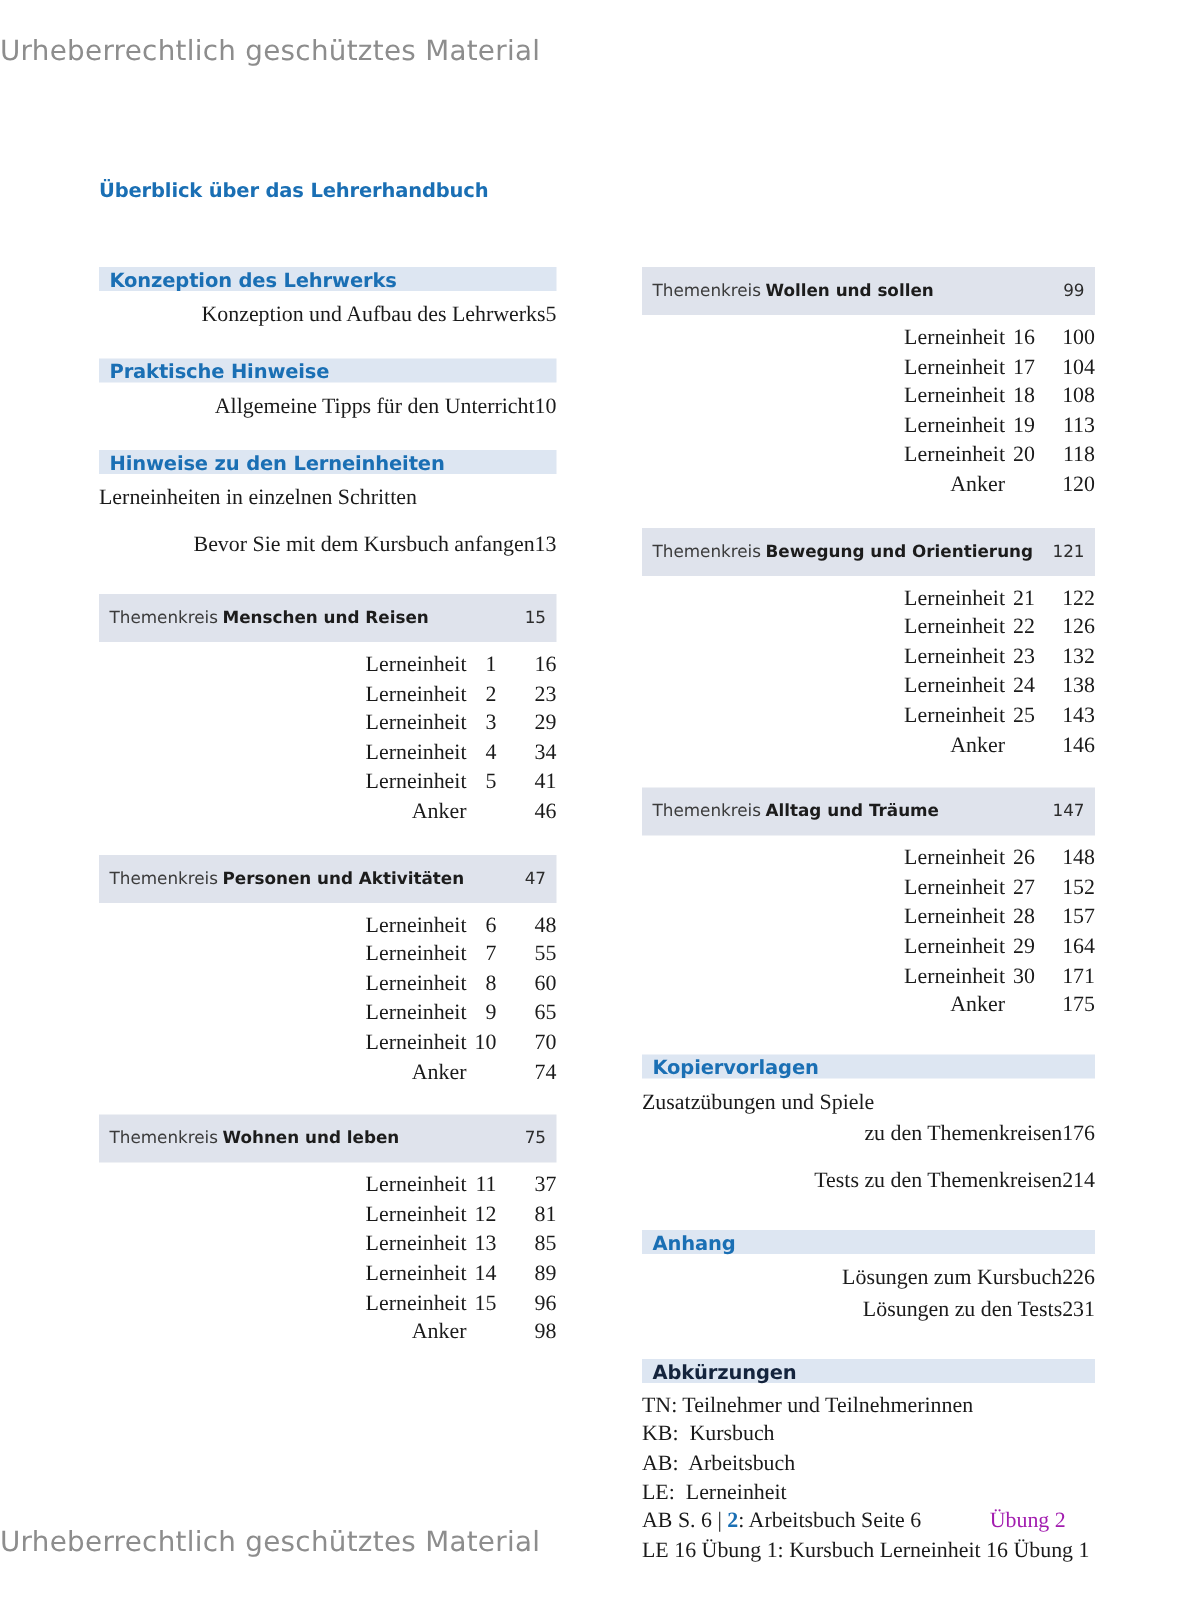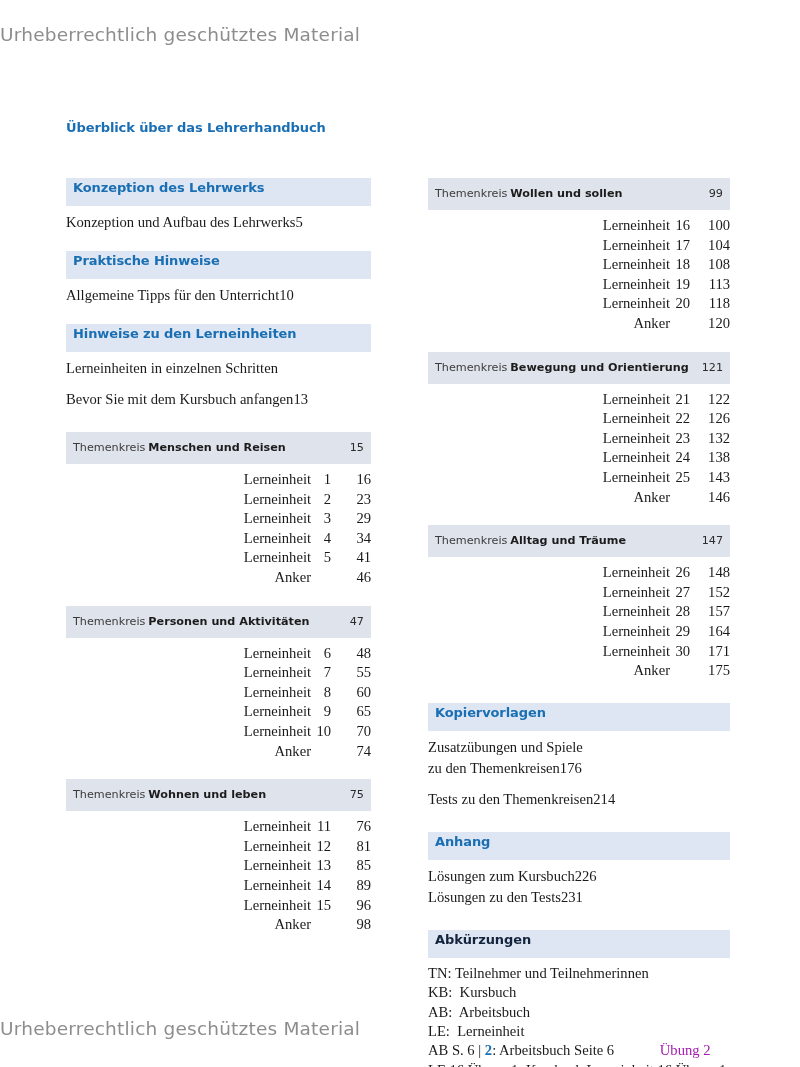"Konzeption des Lehrwerks" .section-bar { height: 28px -> 16px }
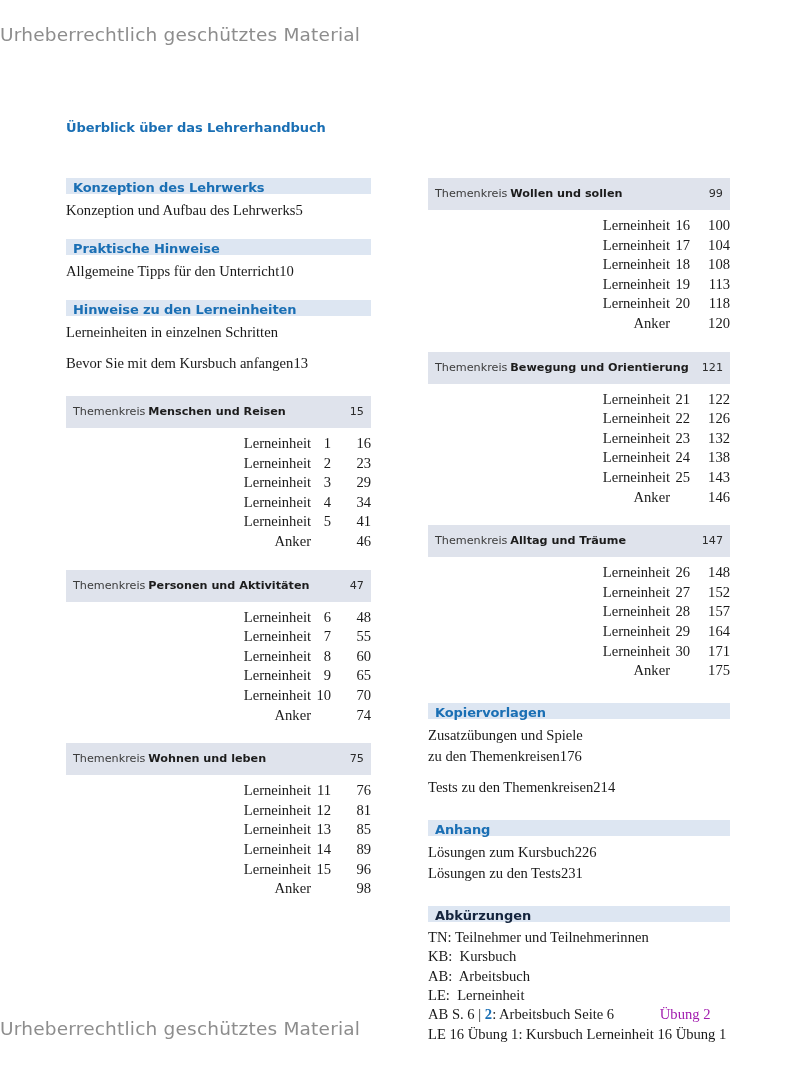"Konzeption und Aufbau des Lehrwerks" .entry { justify-content: flex-start -> flex-end }
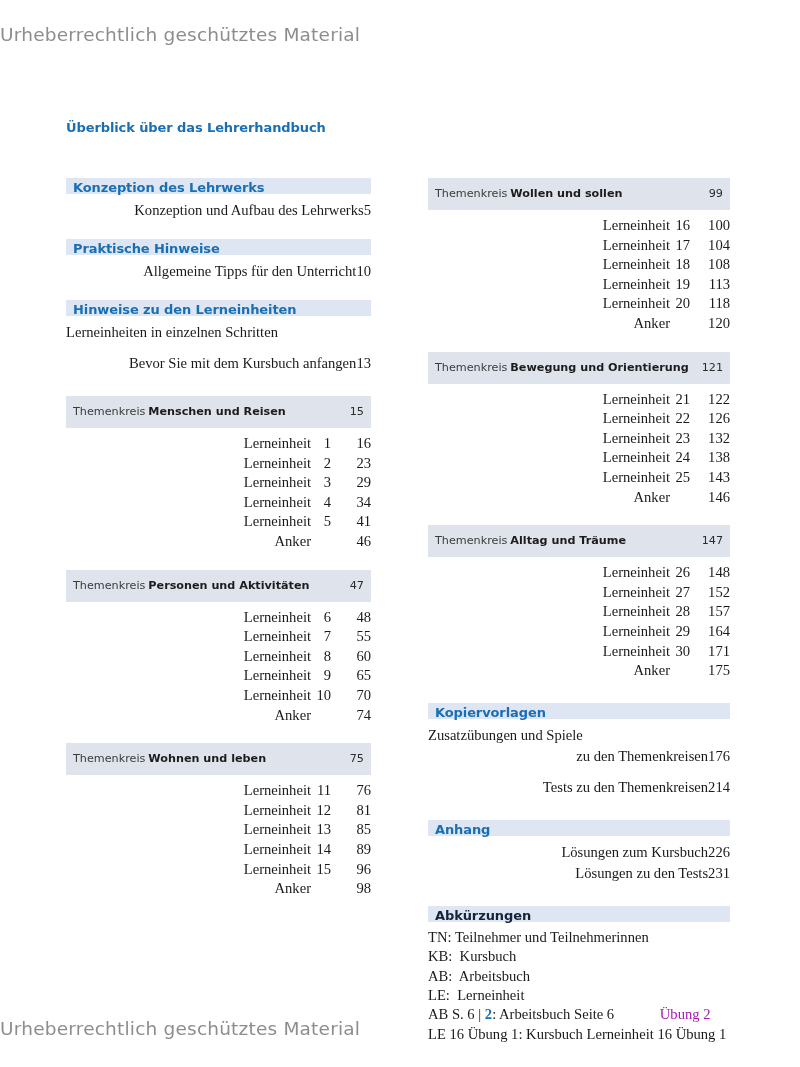"76" span.le-page { text: 76 -> 37 }
